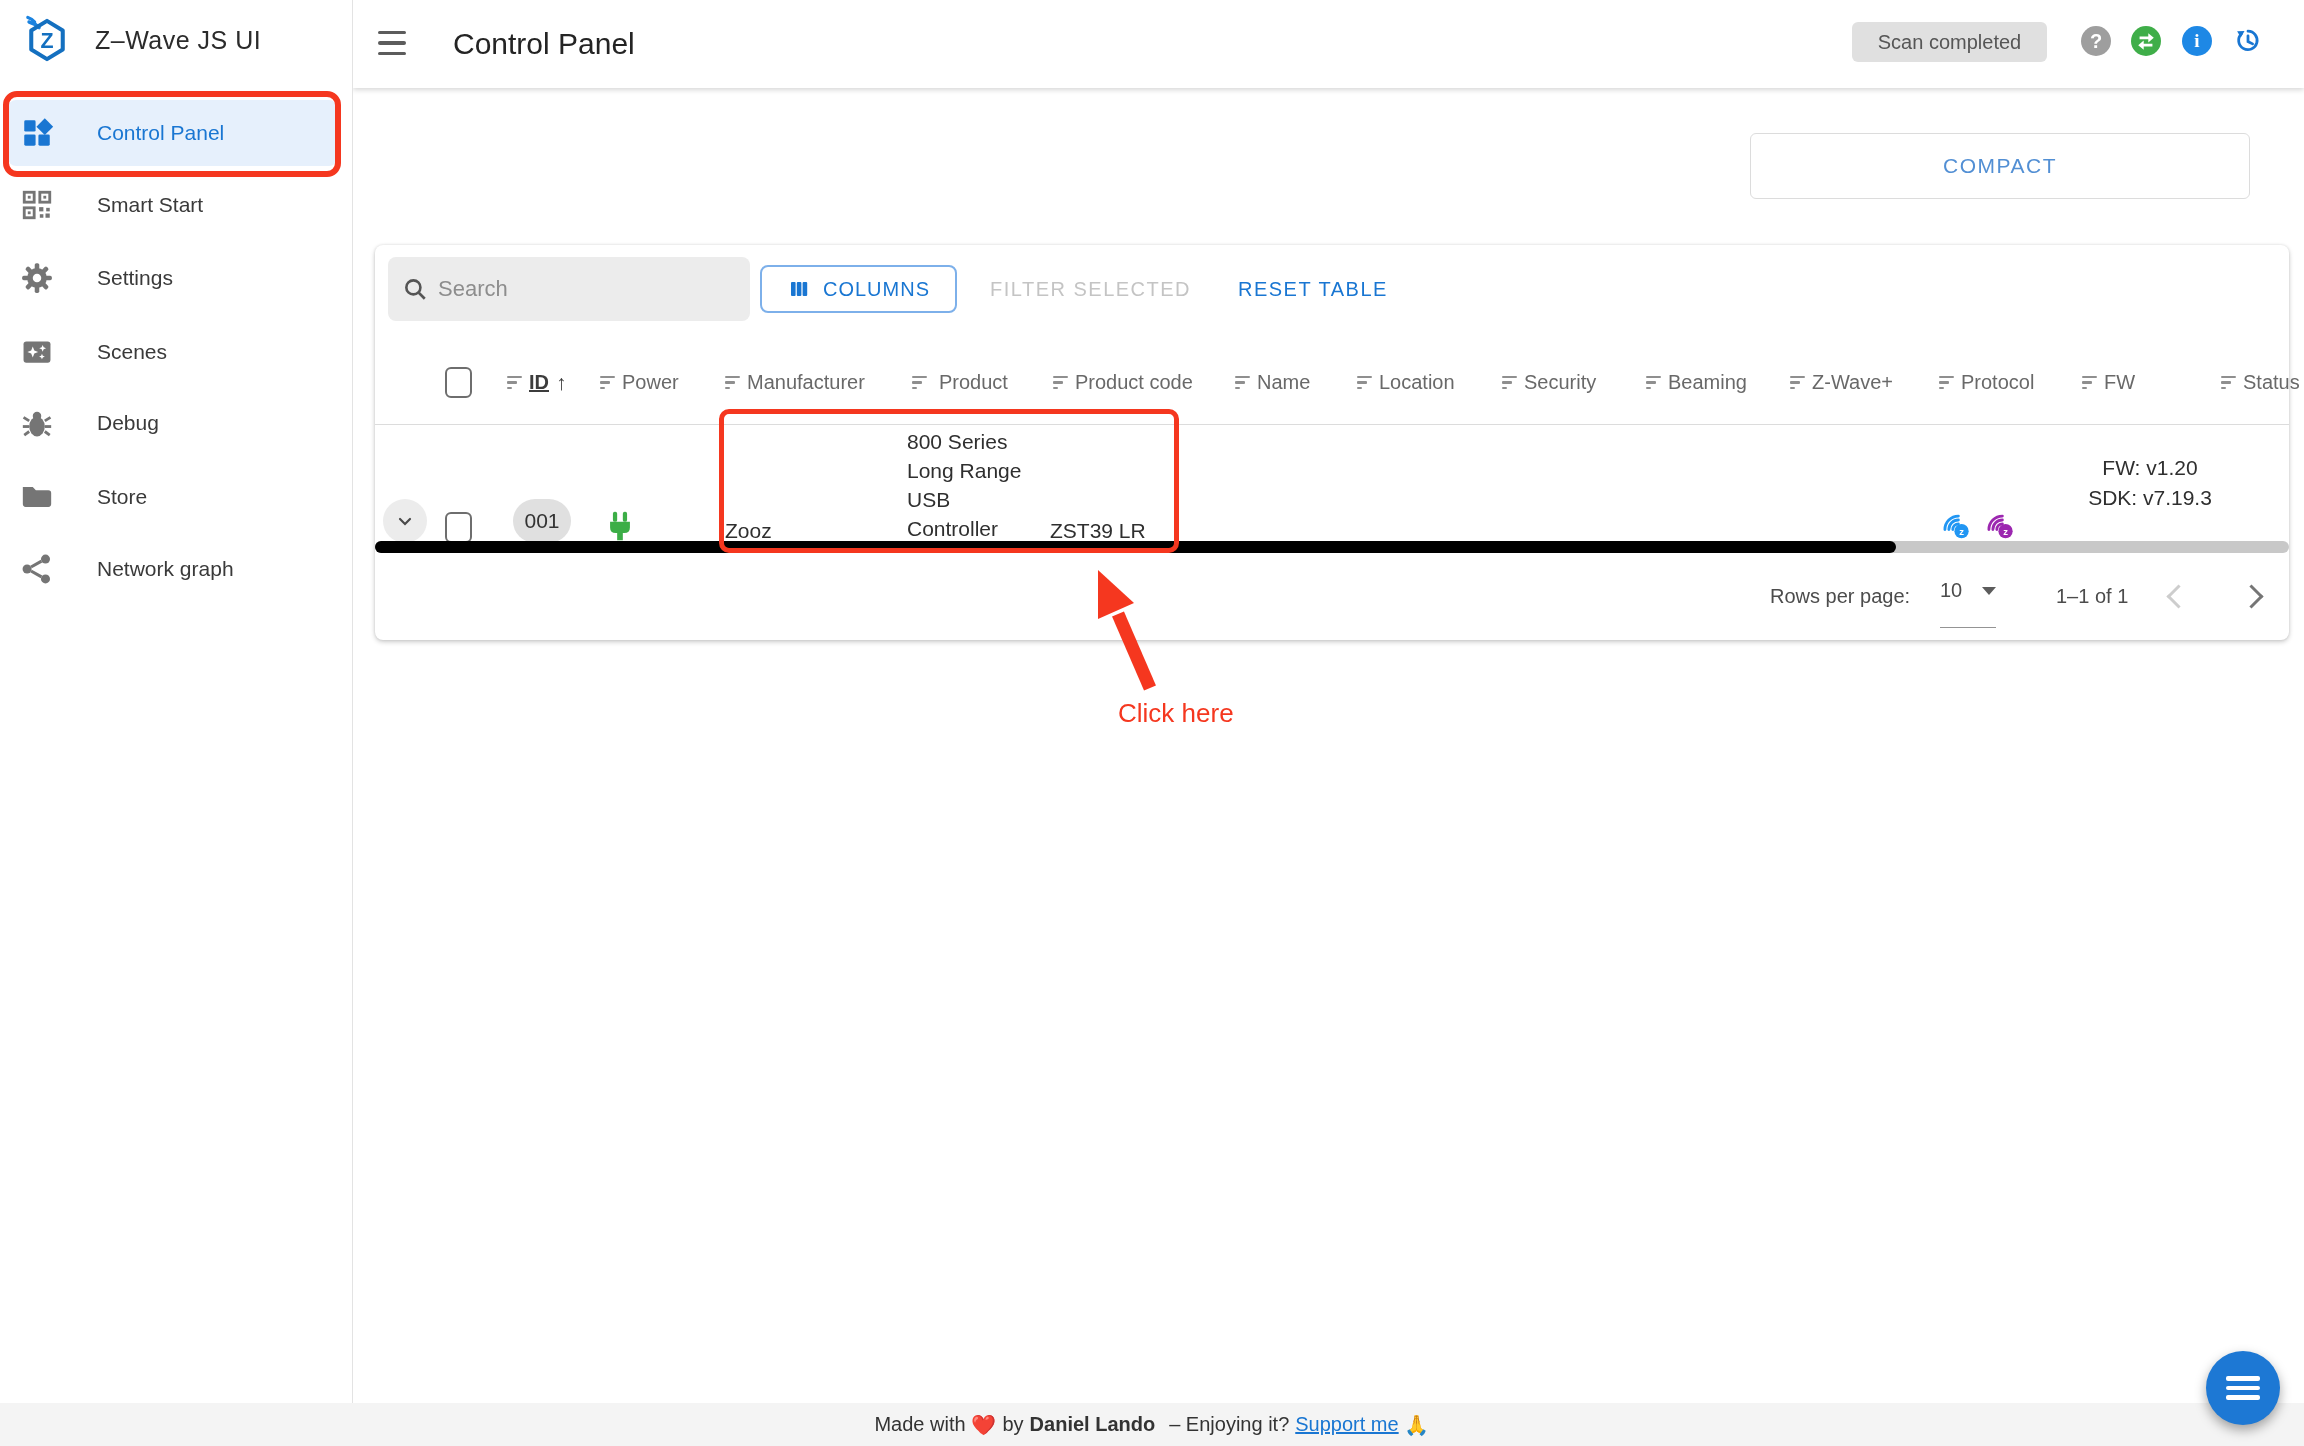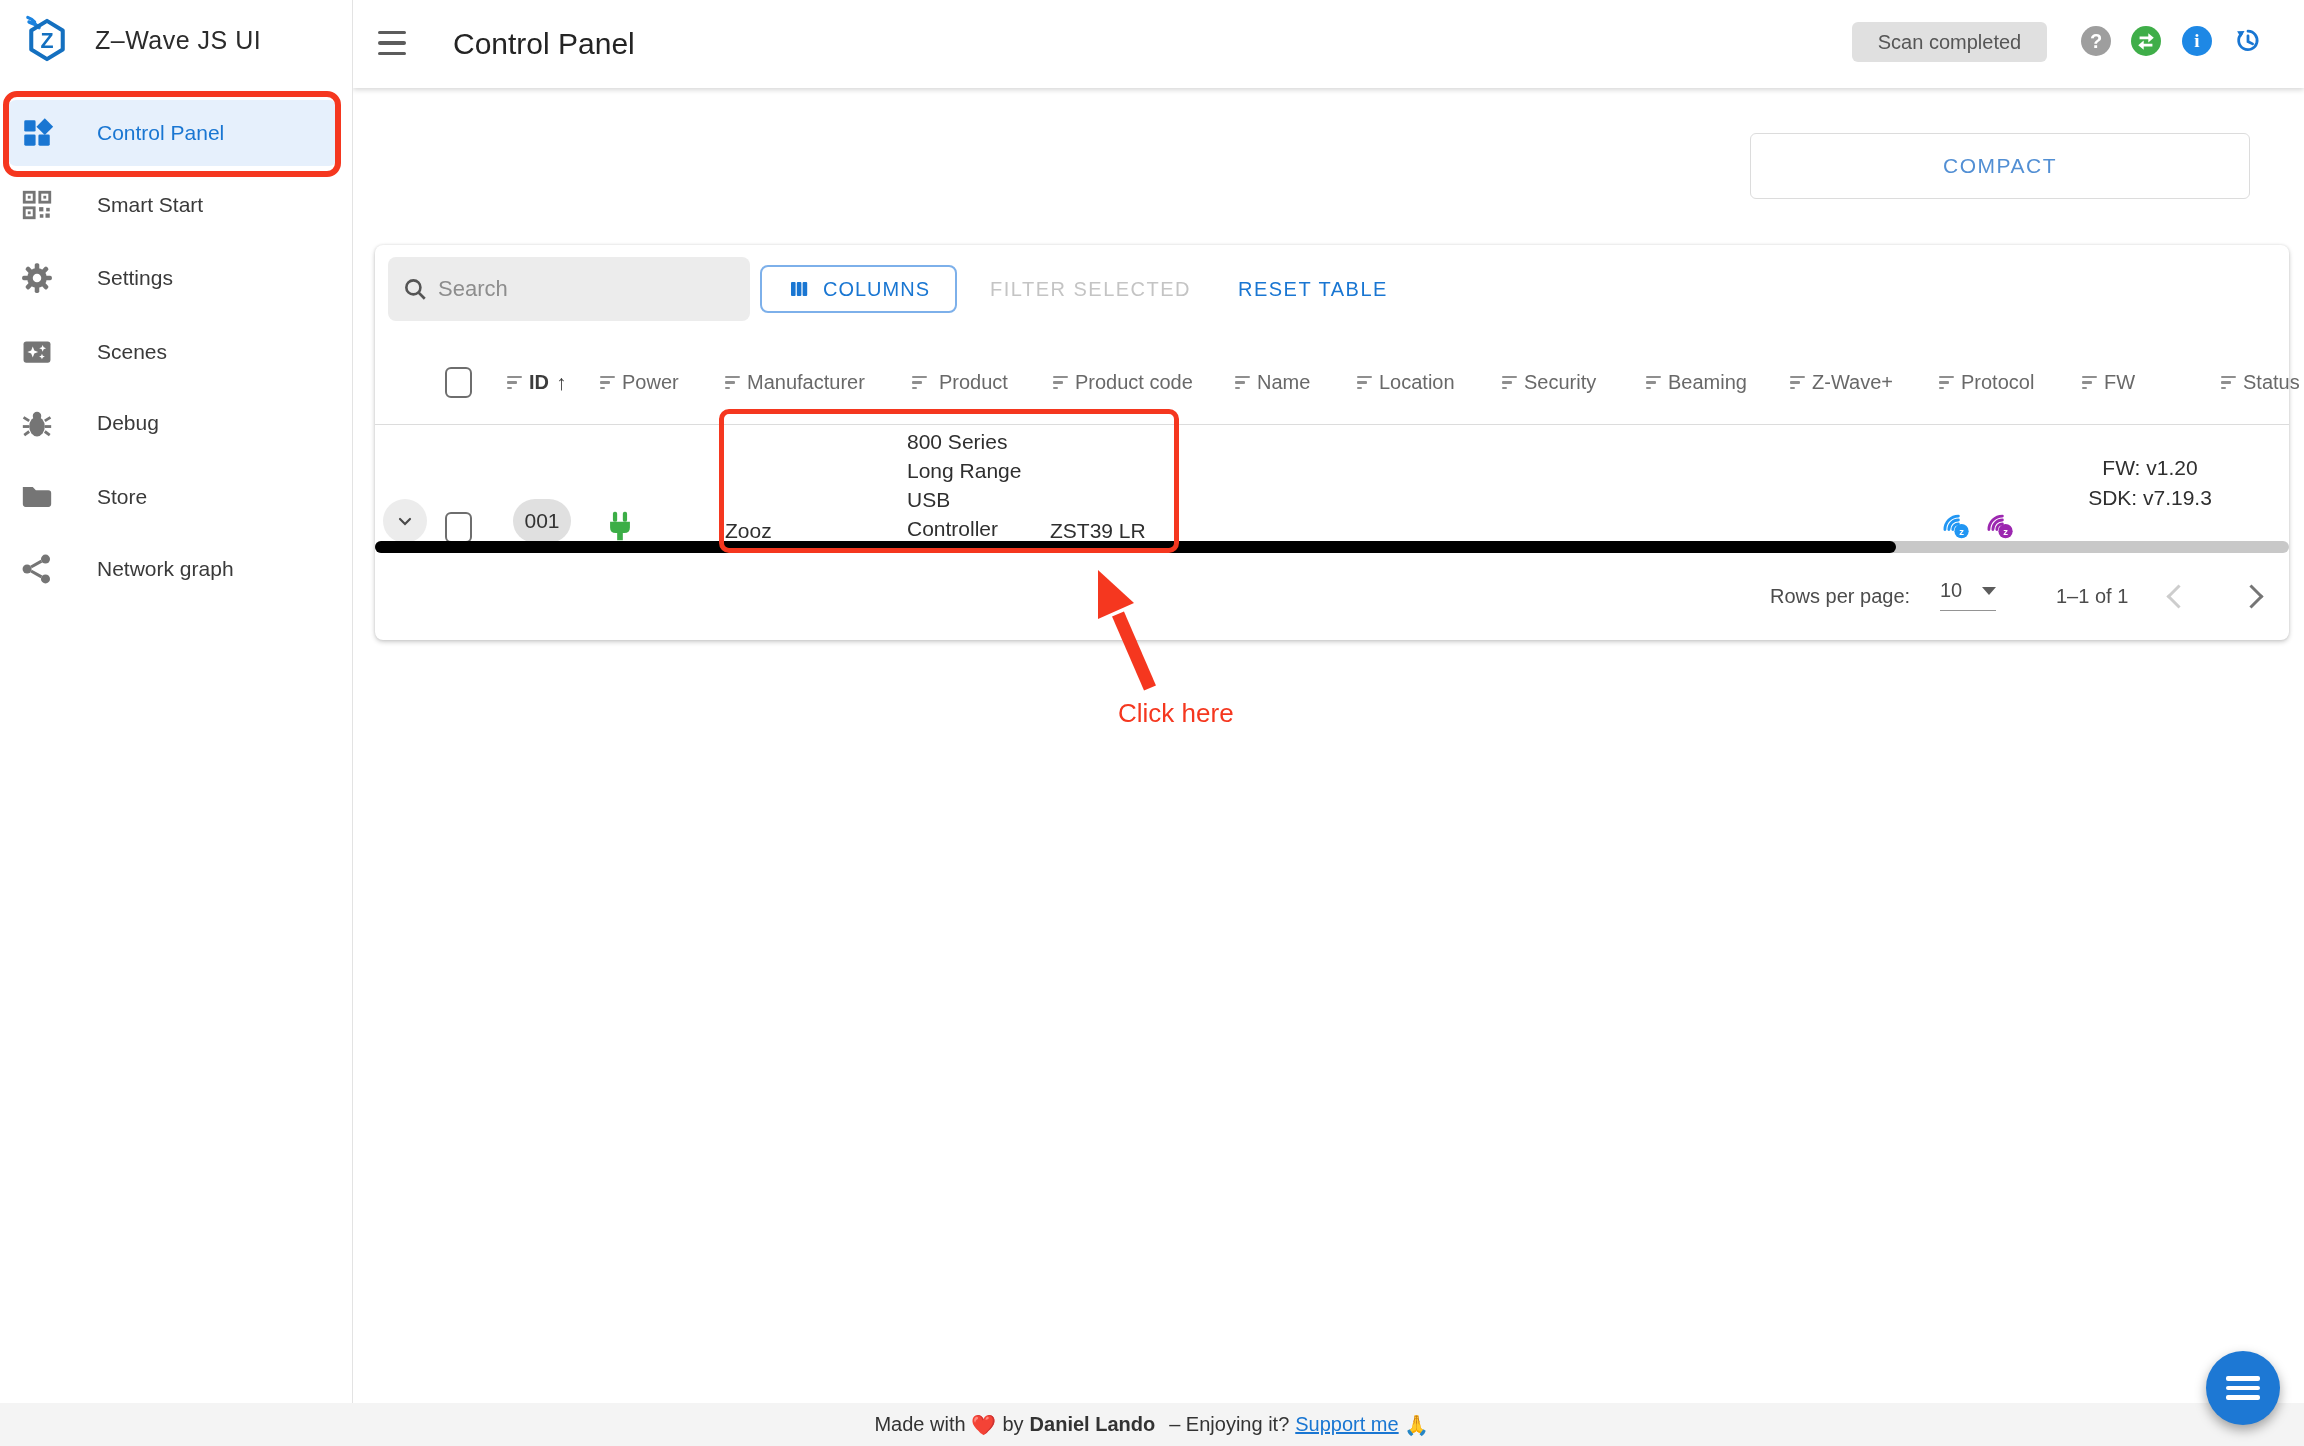"ID" span { text-decoration: none -> underline }
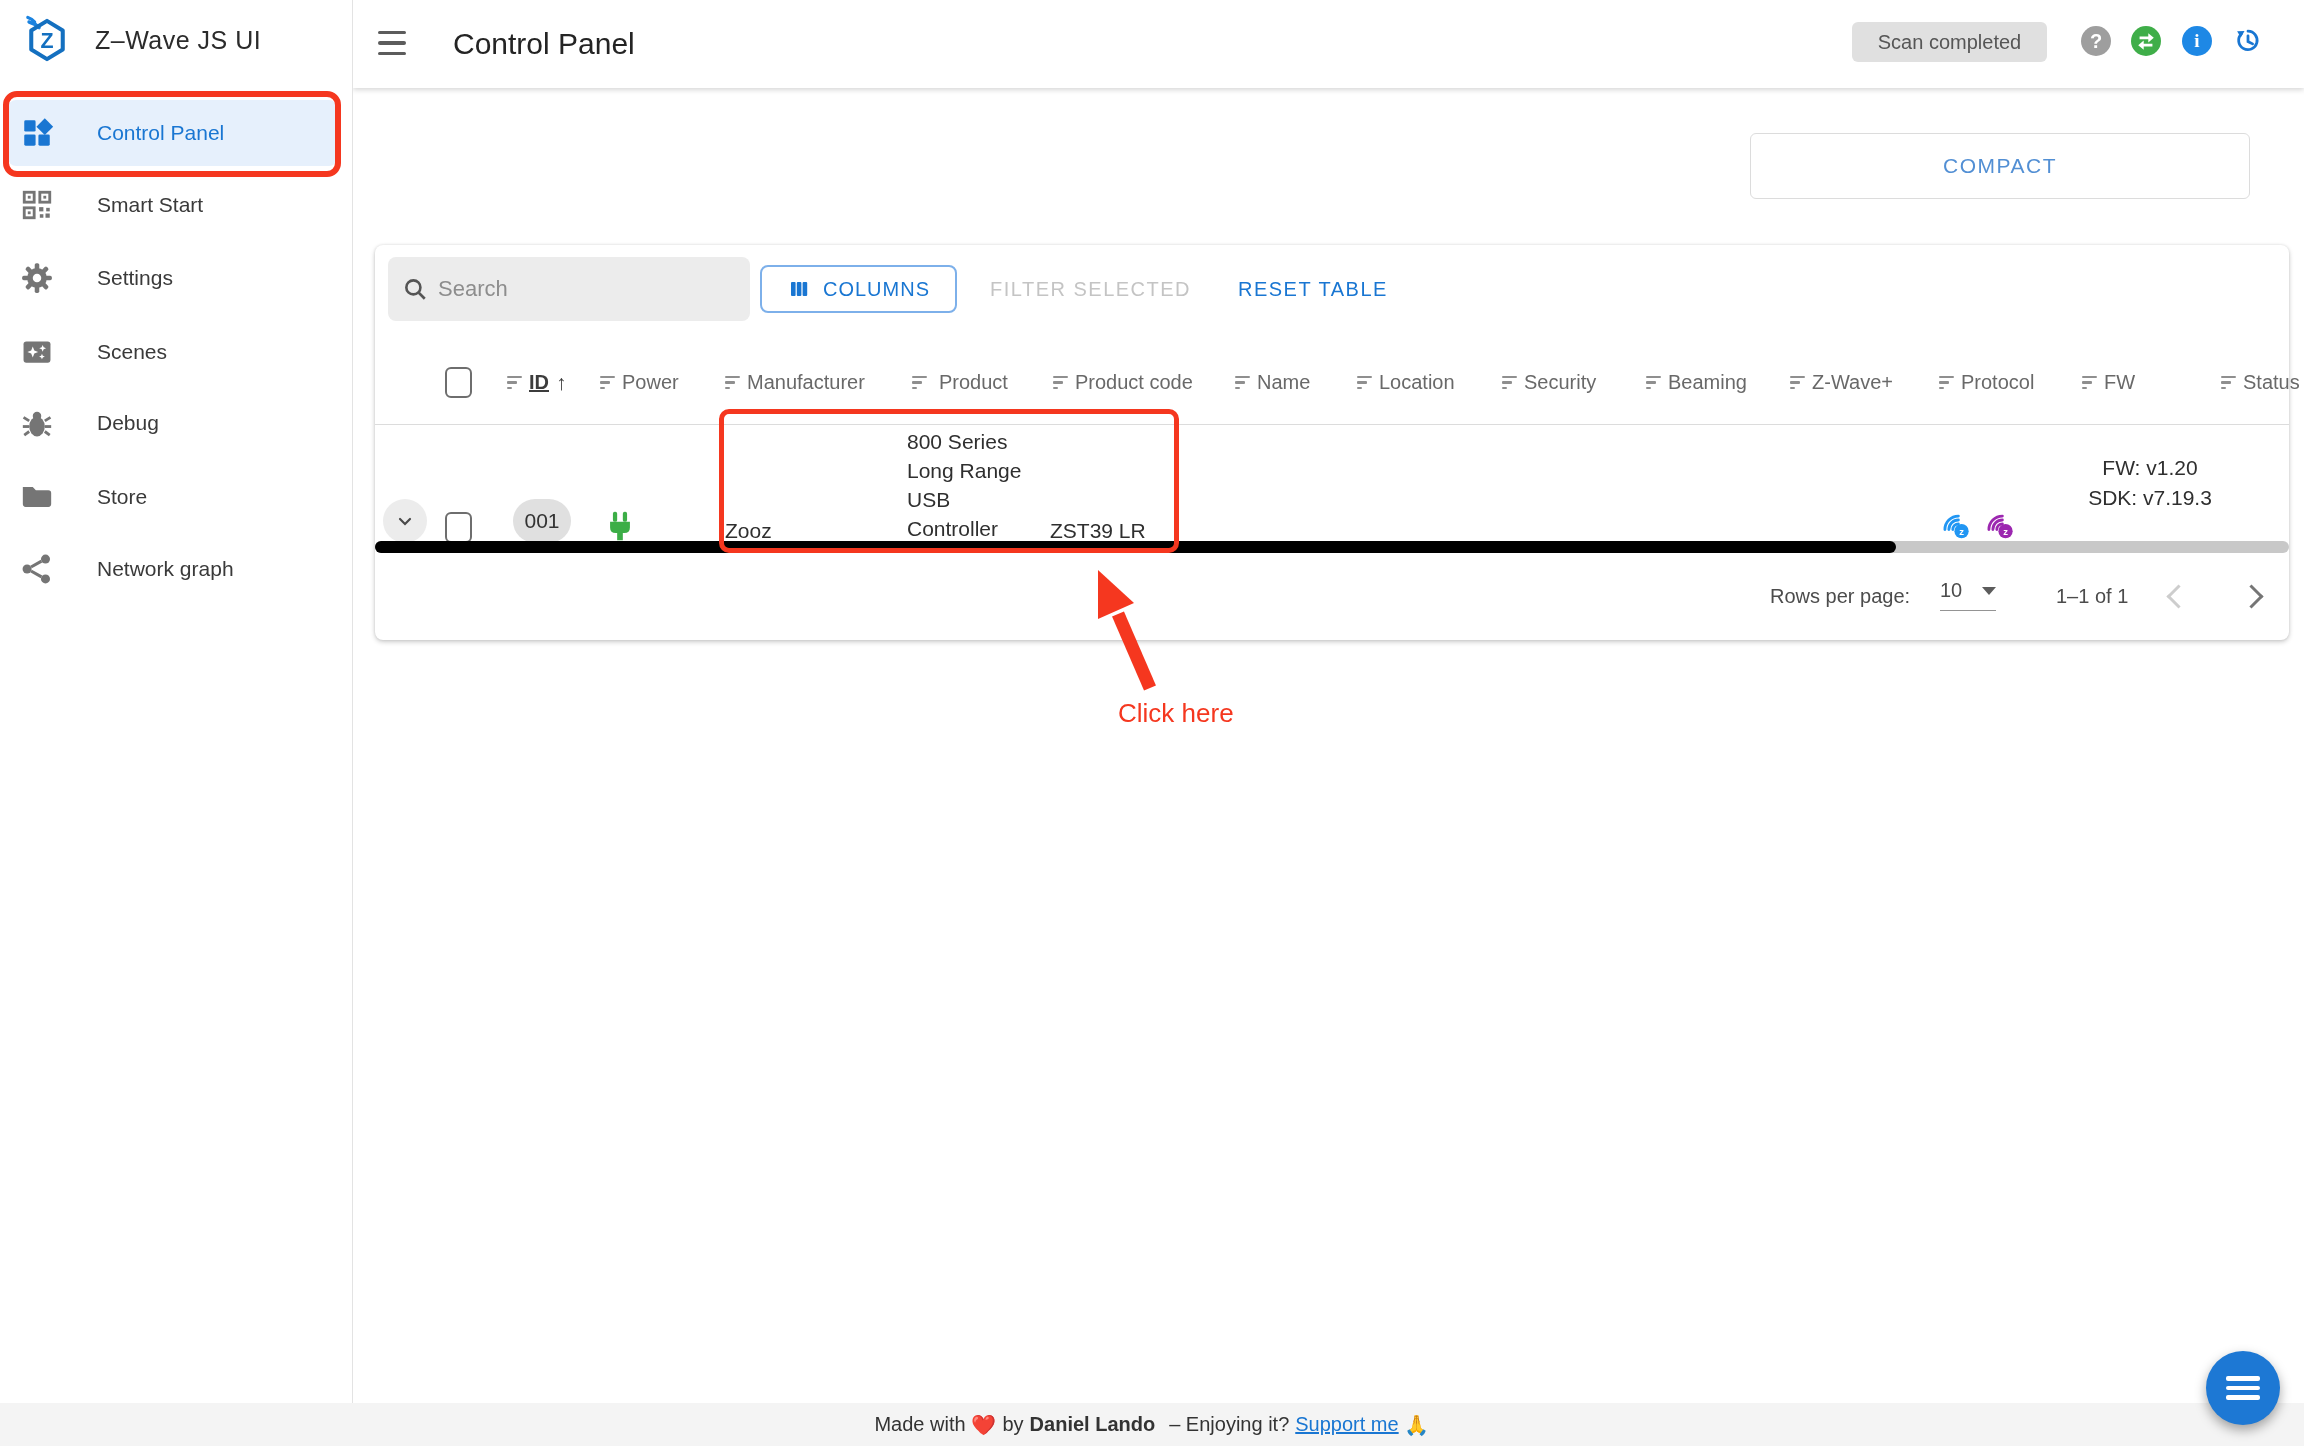"10" .pg-select { padding-bottom: 8px -> 25px }
